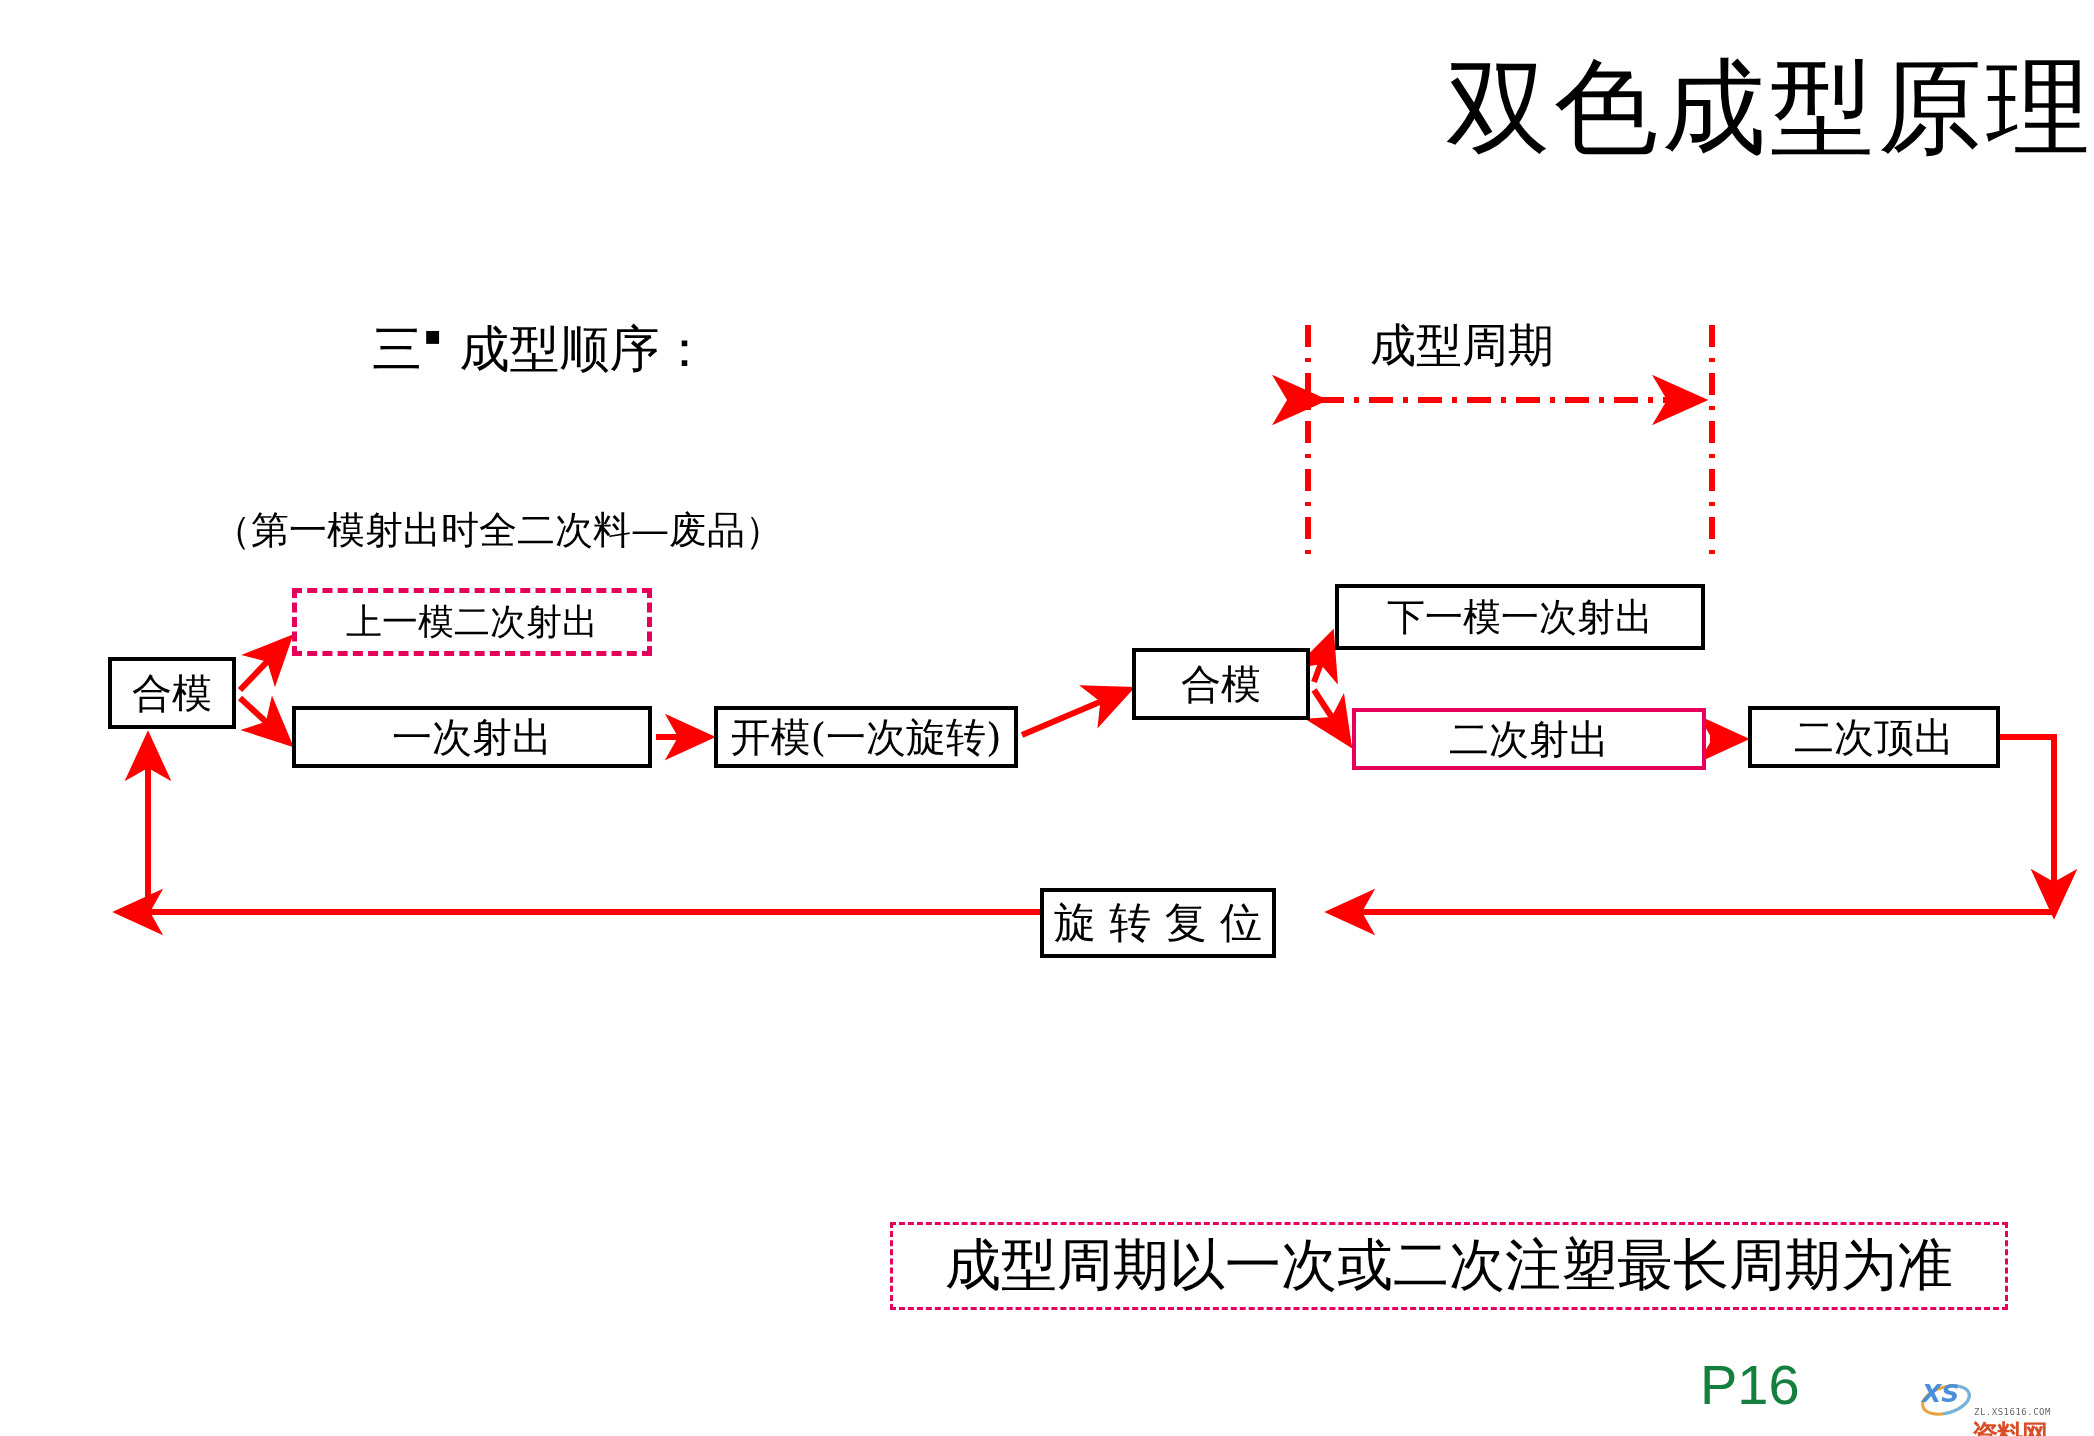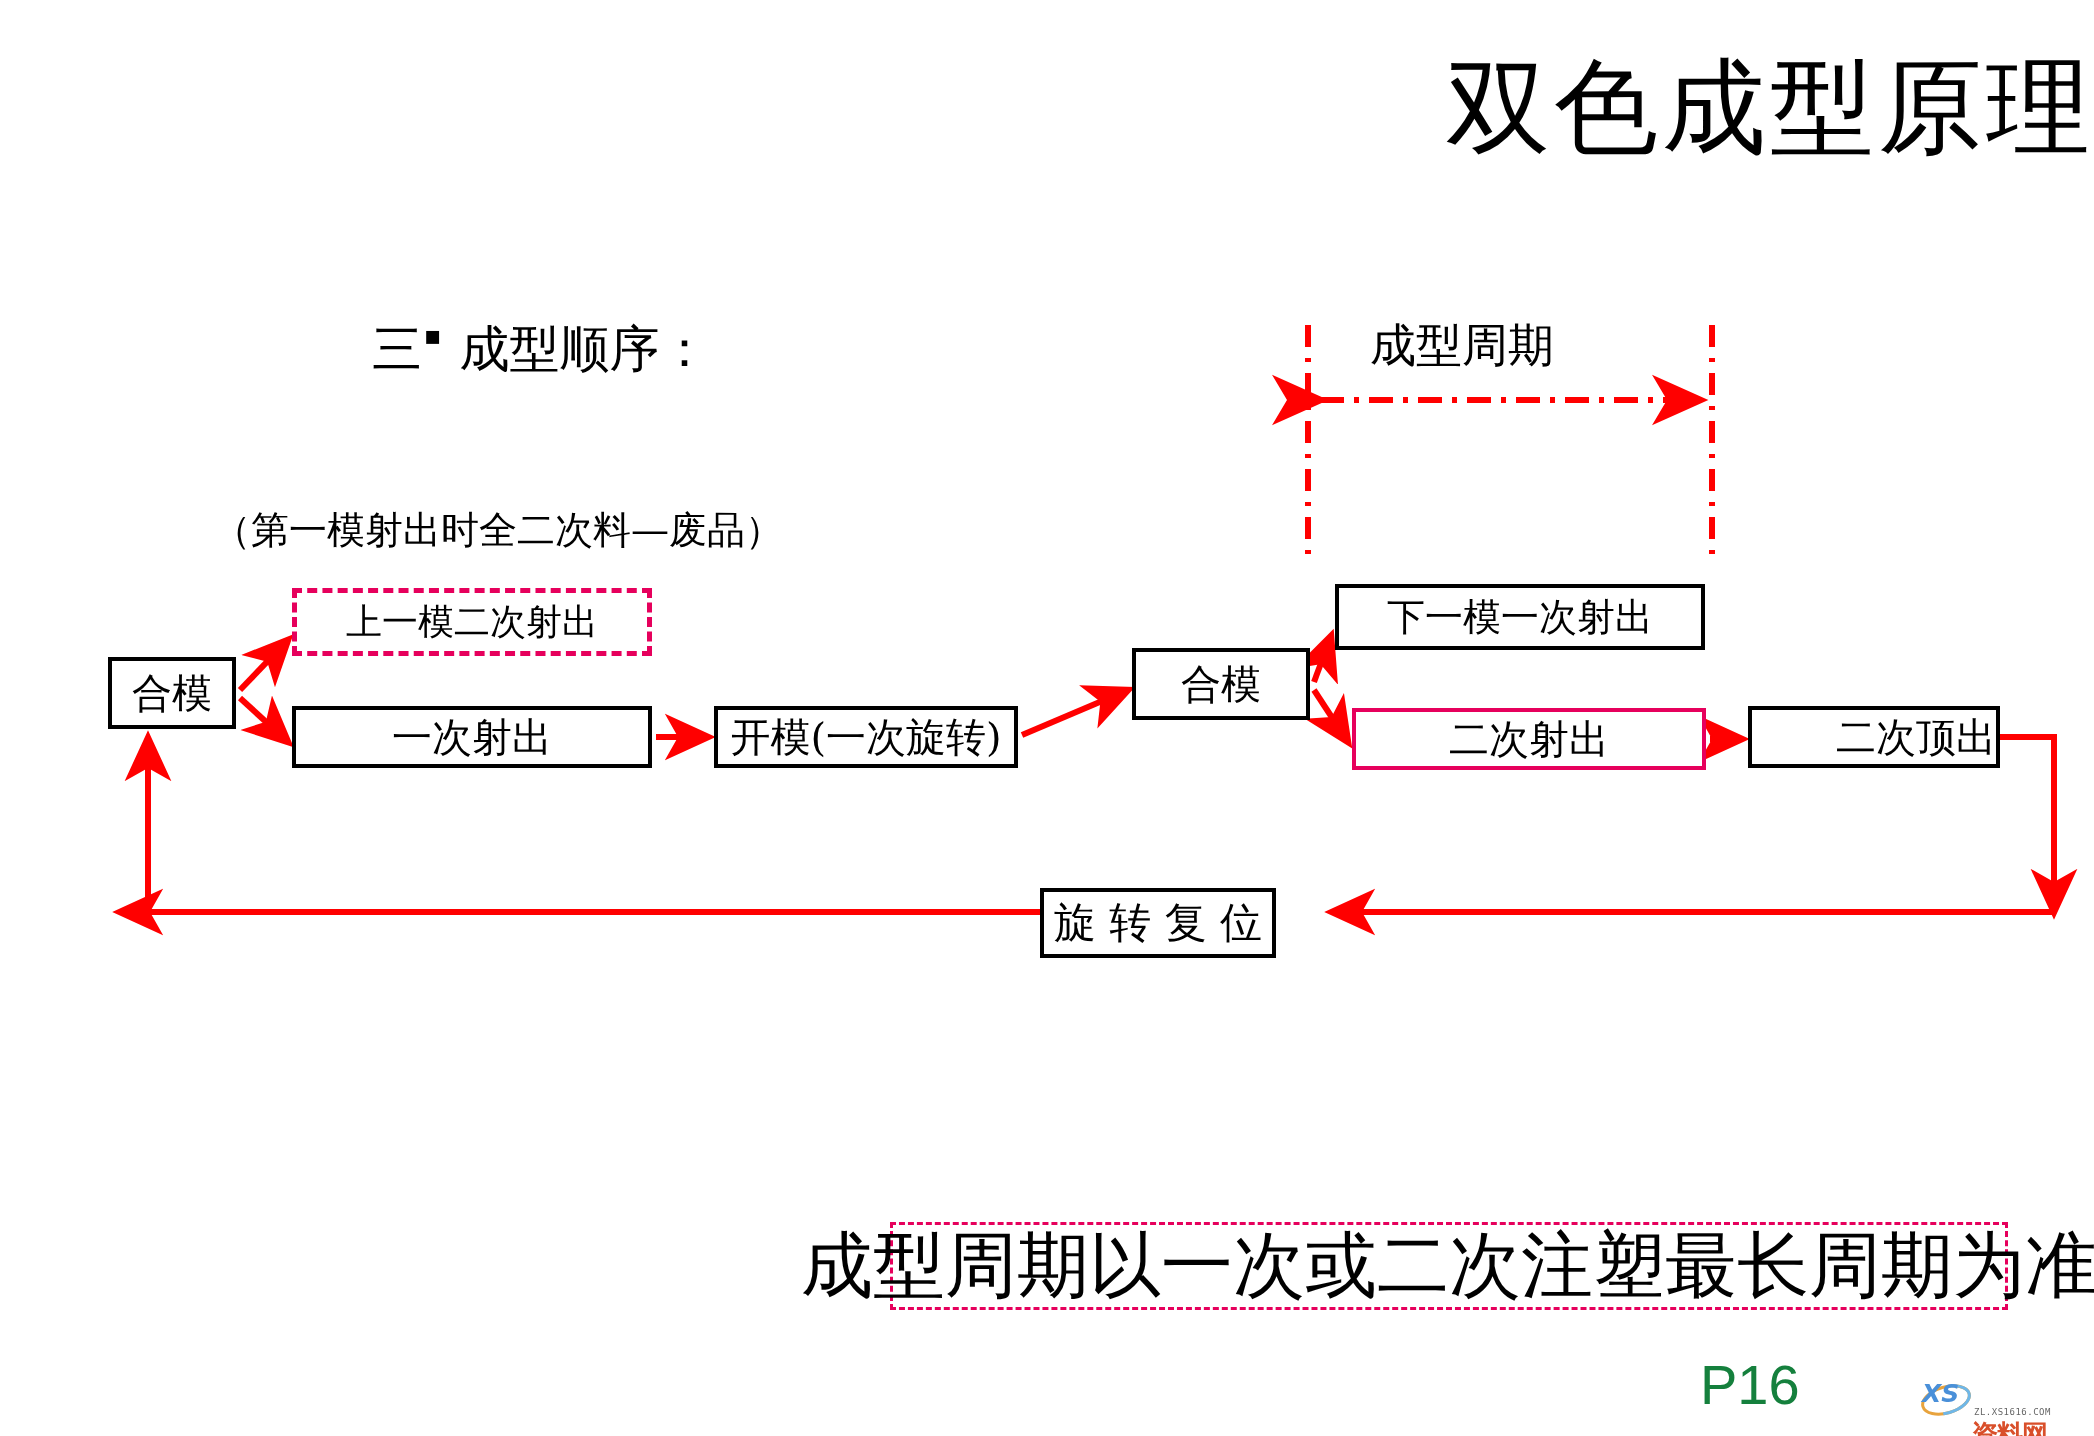"二次顶出" div.box { justify-content: flex-end -> none }
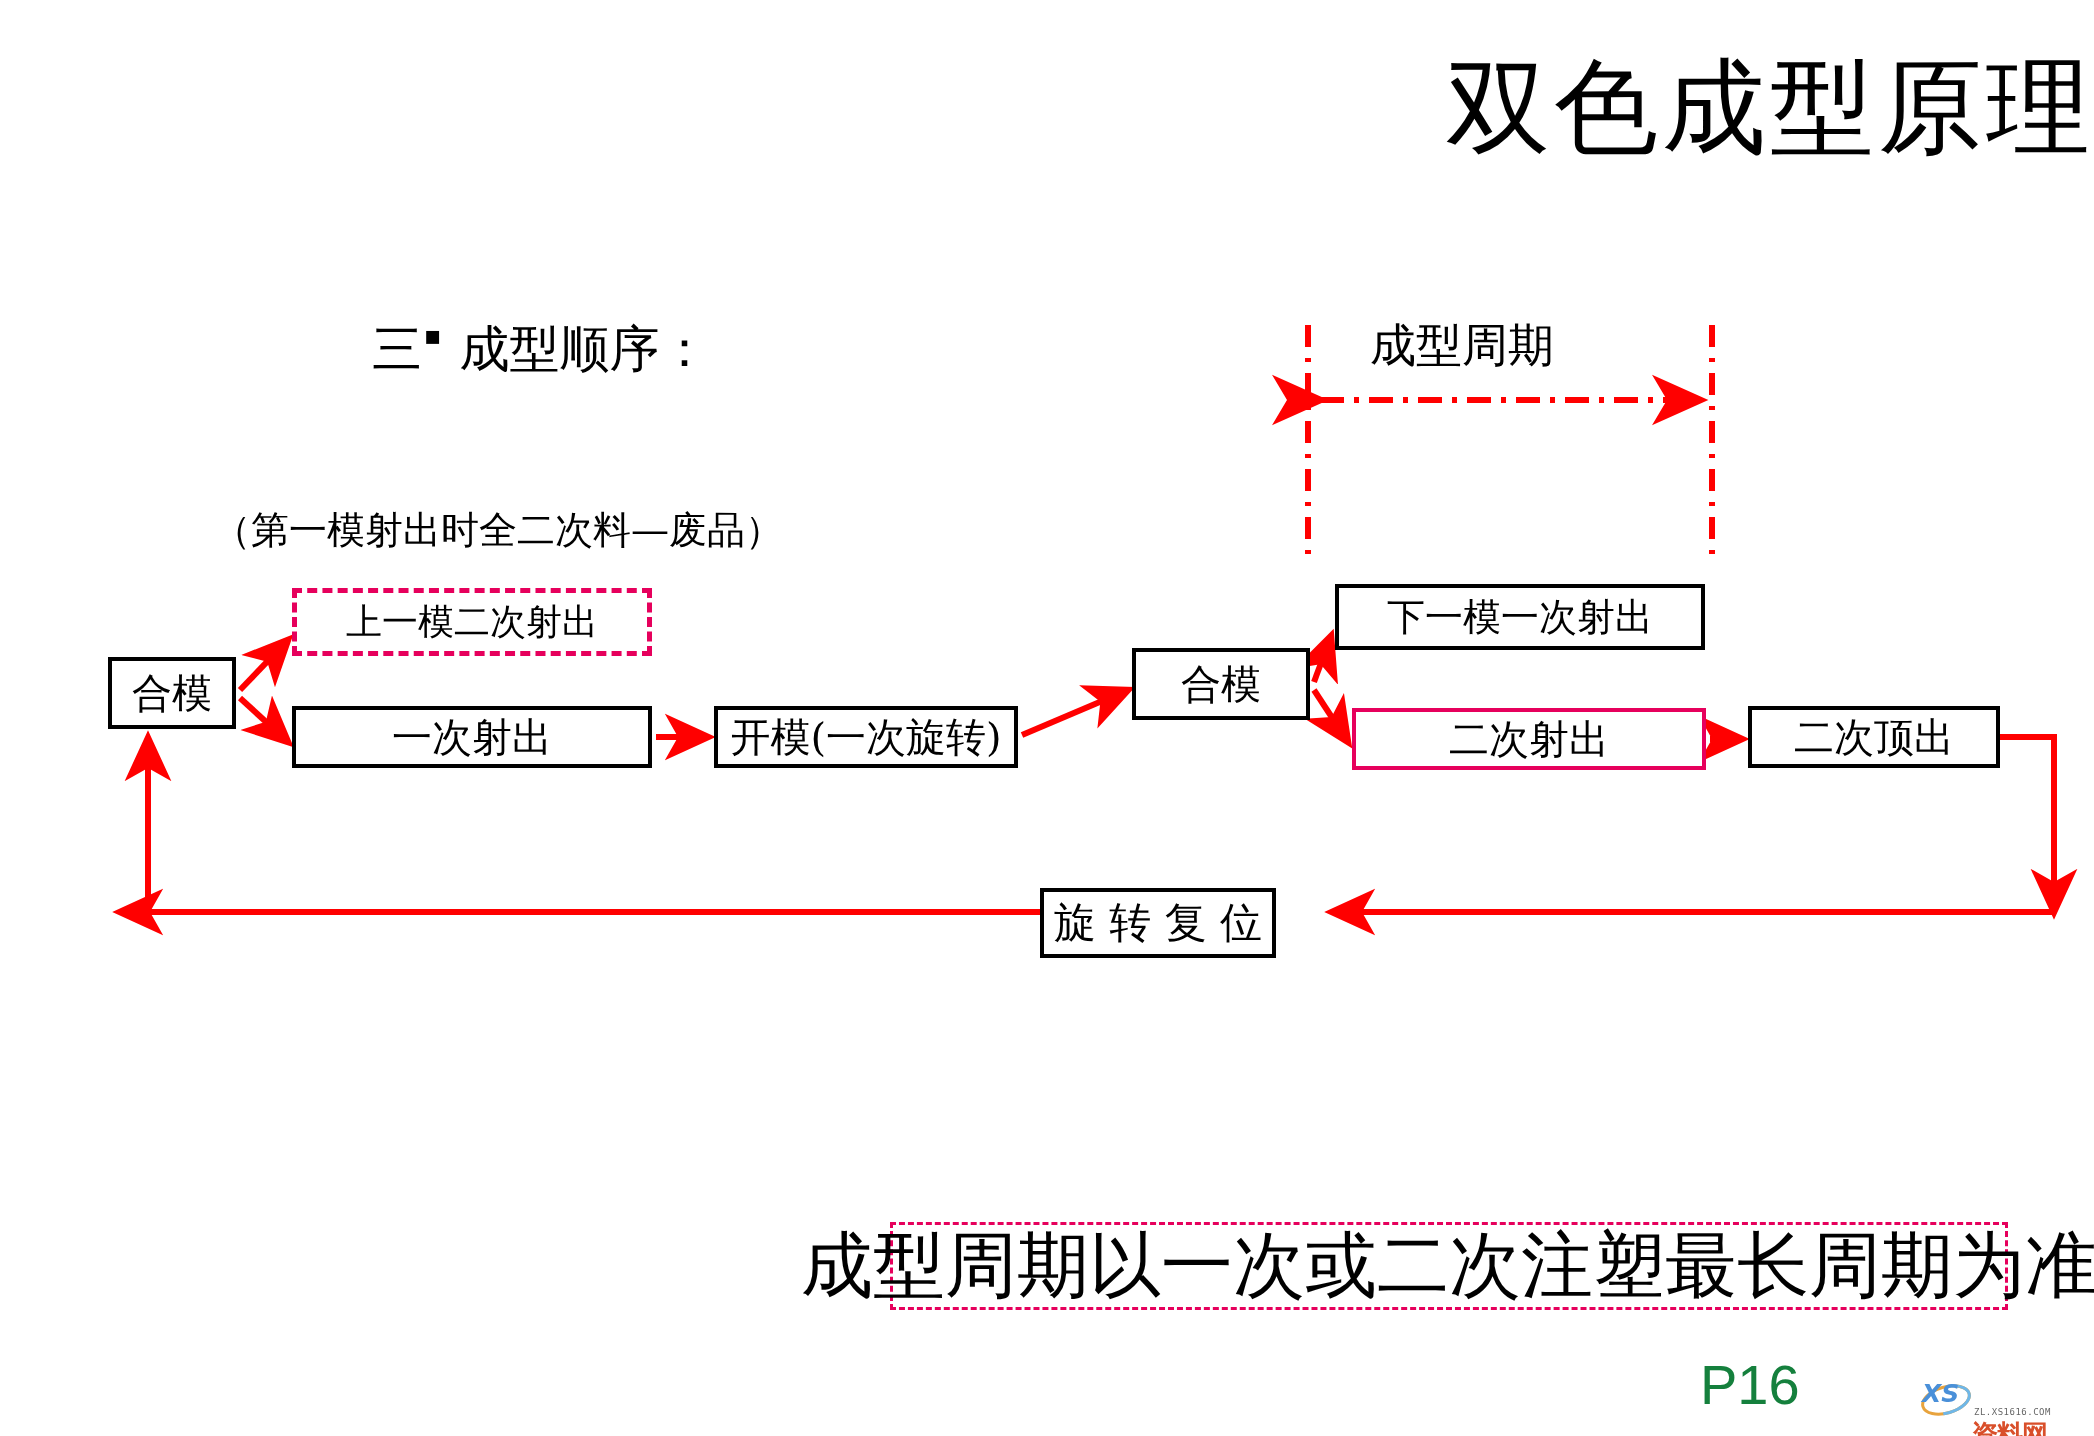"成型周期以一次或二次注塑最长周期为准" .footer-callout { font-size: 72px -> 56px }
